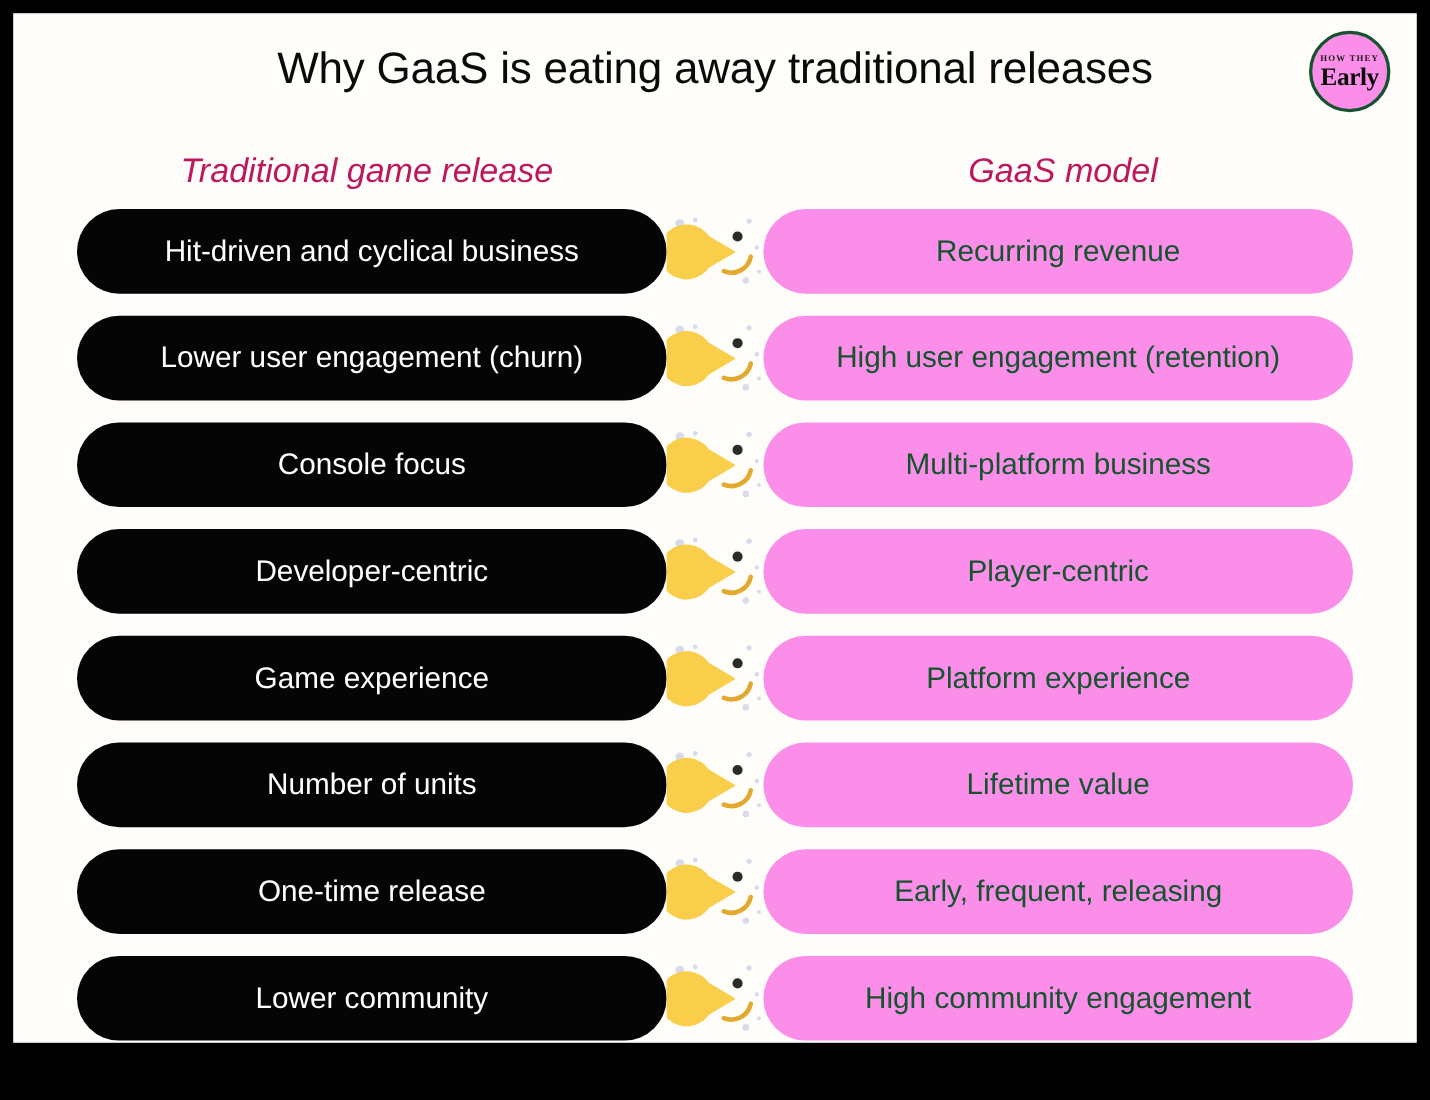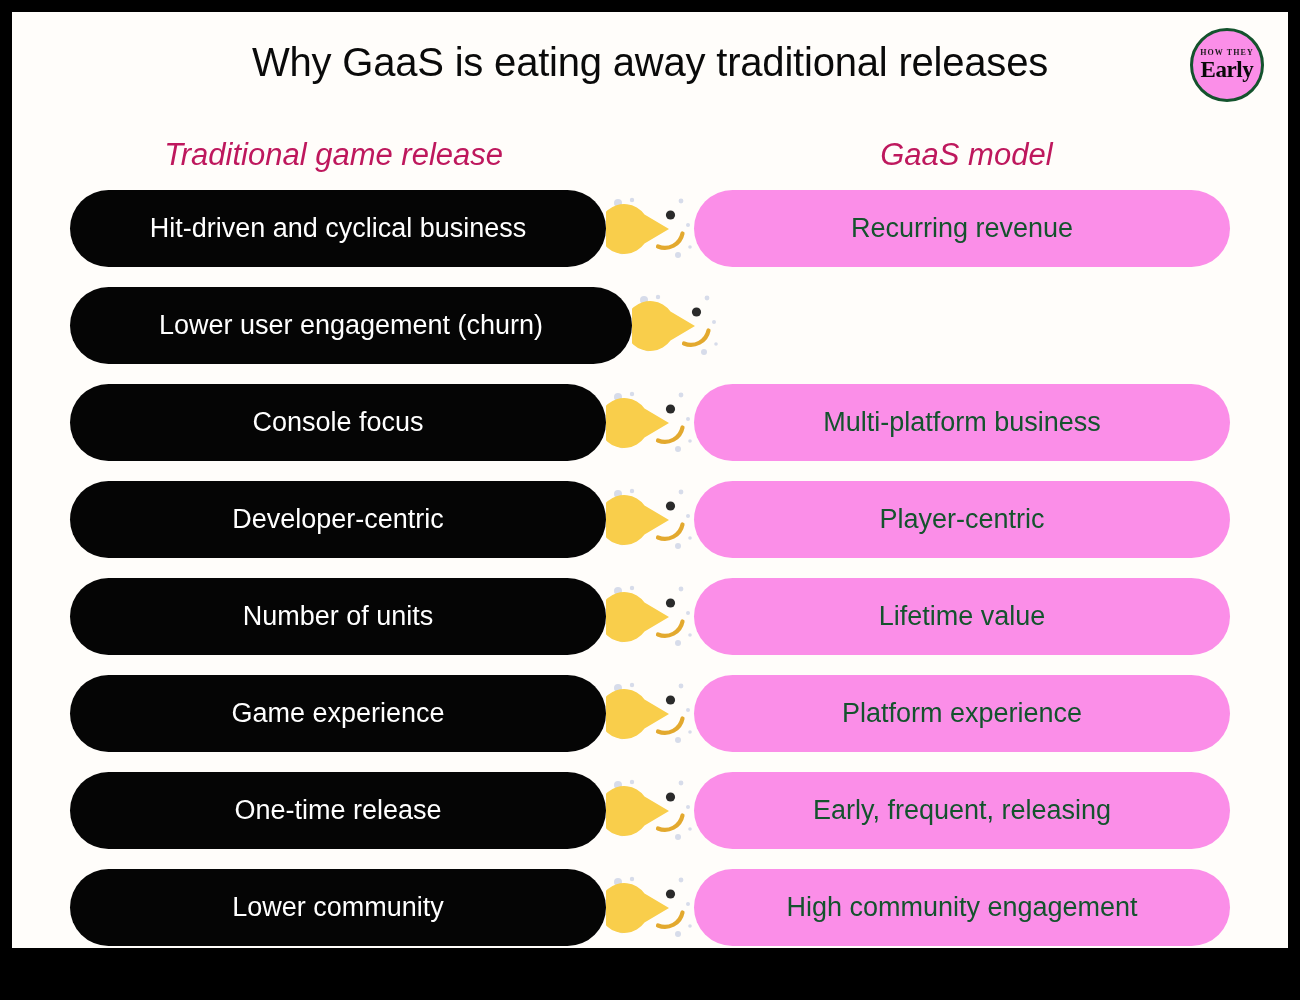"High user engagement (retention)" div.pill { html: none -> <div>High user engagement (retention)</div> }
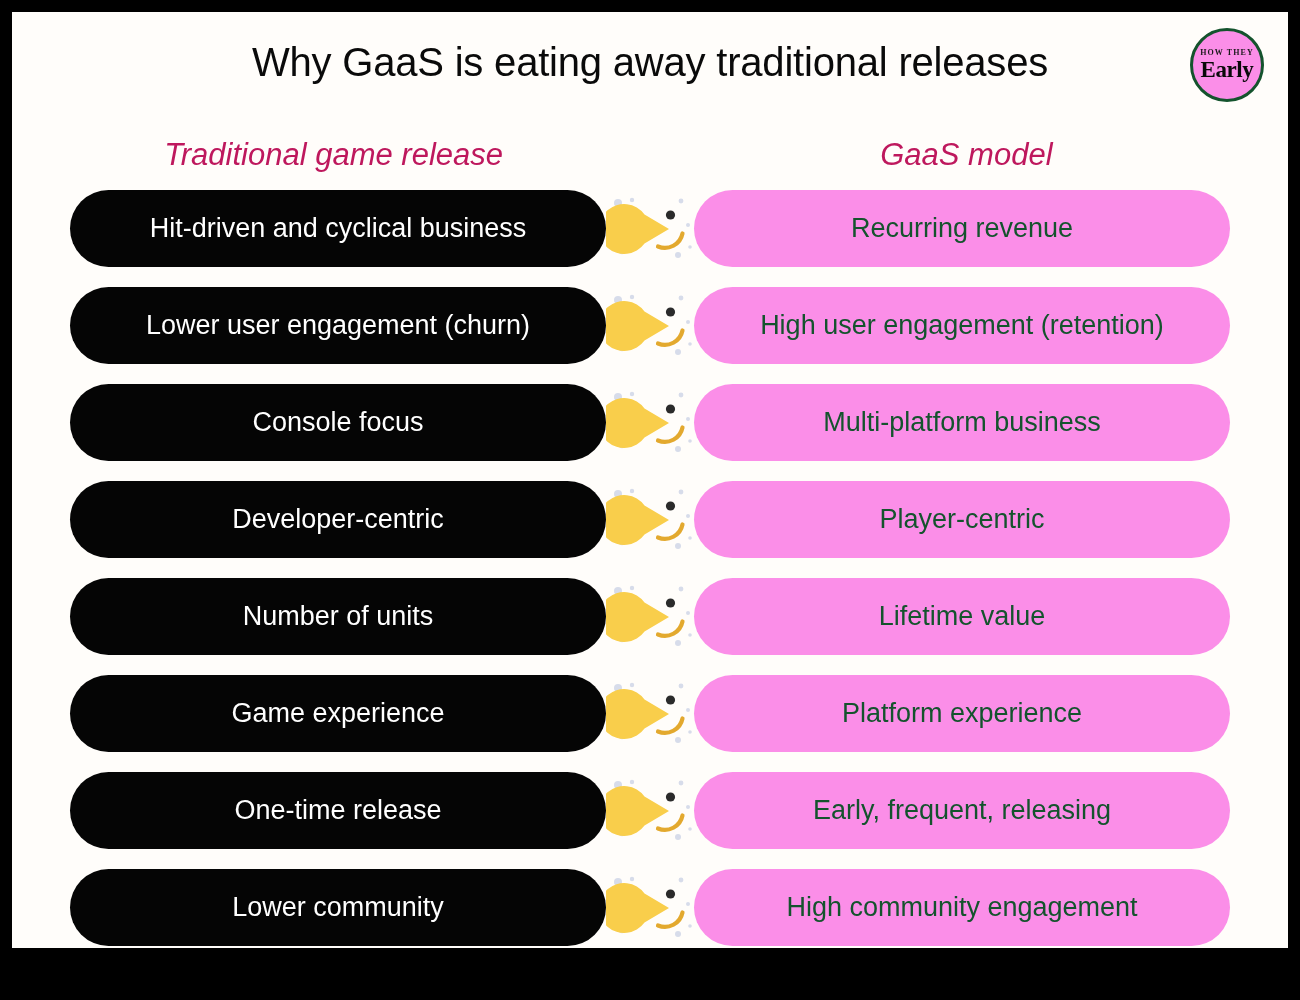"Number of units" div.row { order: before "Game experience" -> after "Game experience" }
